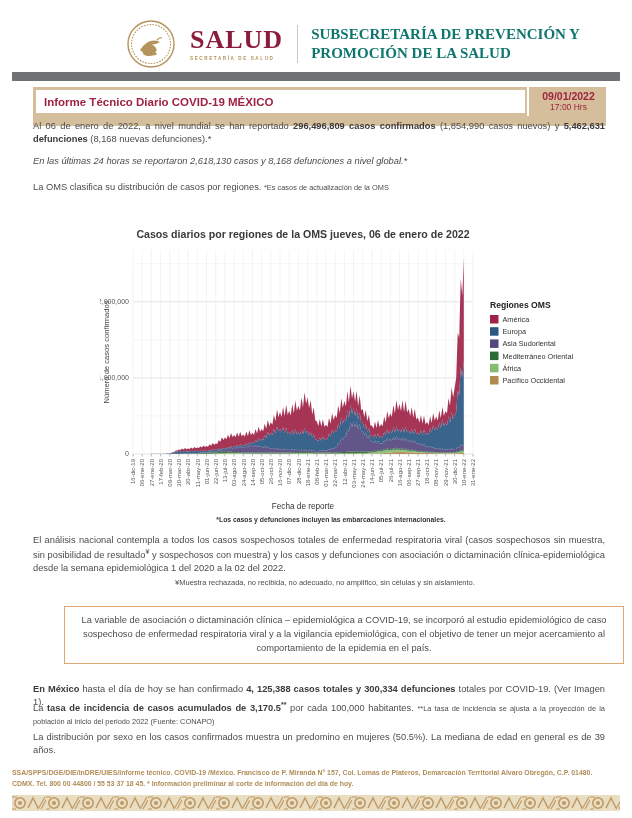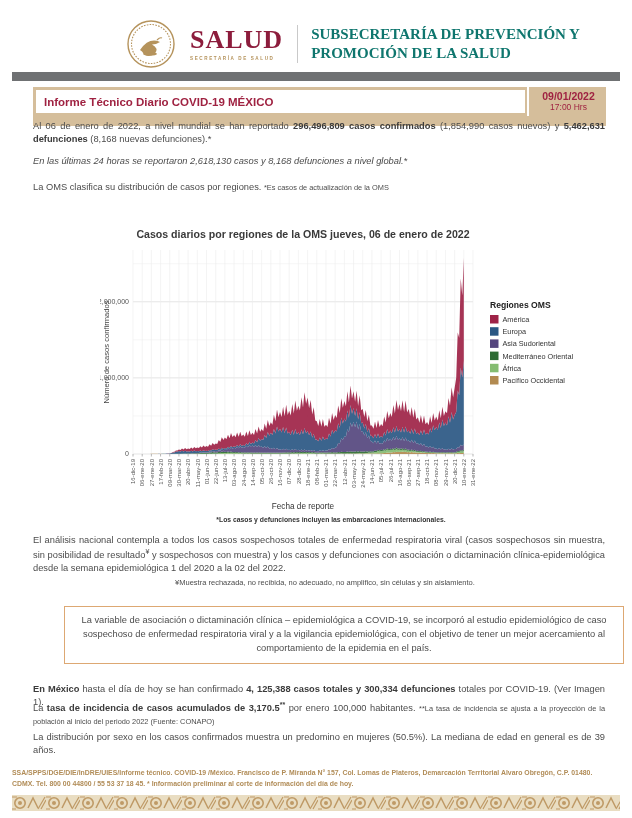"por enero 100,000 habitantes." span { text: enero -> cada }
